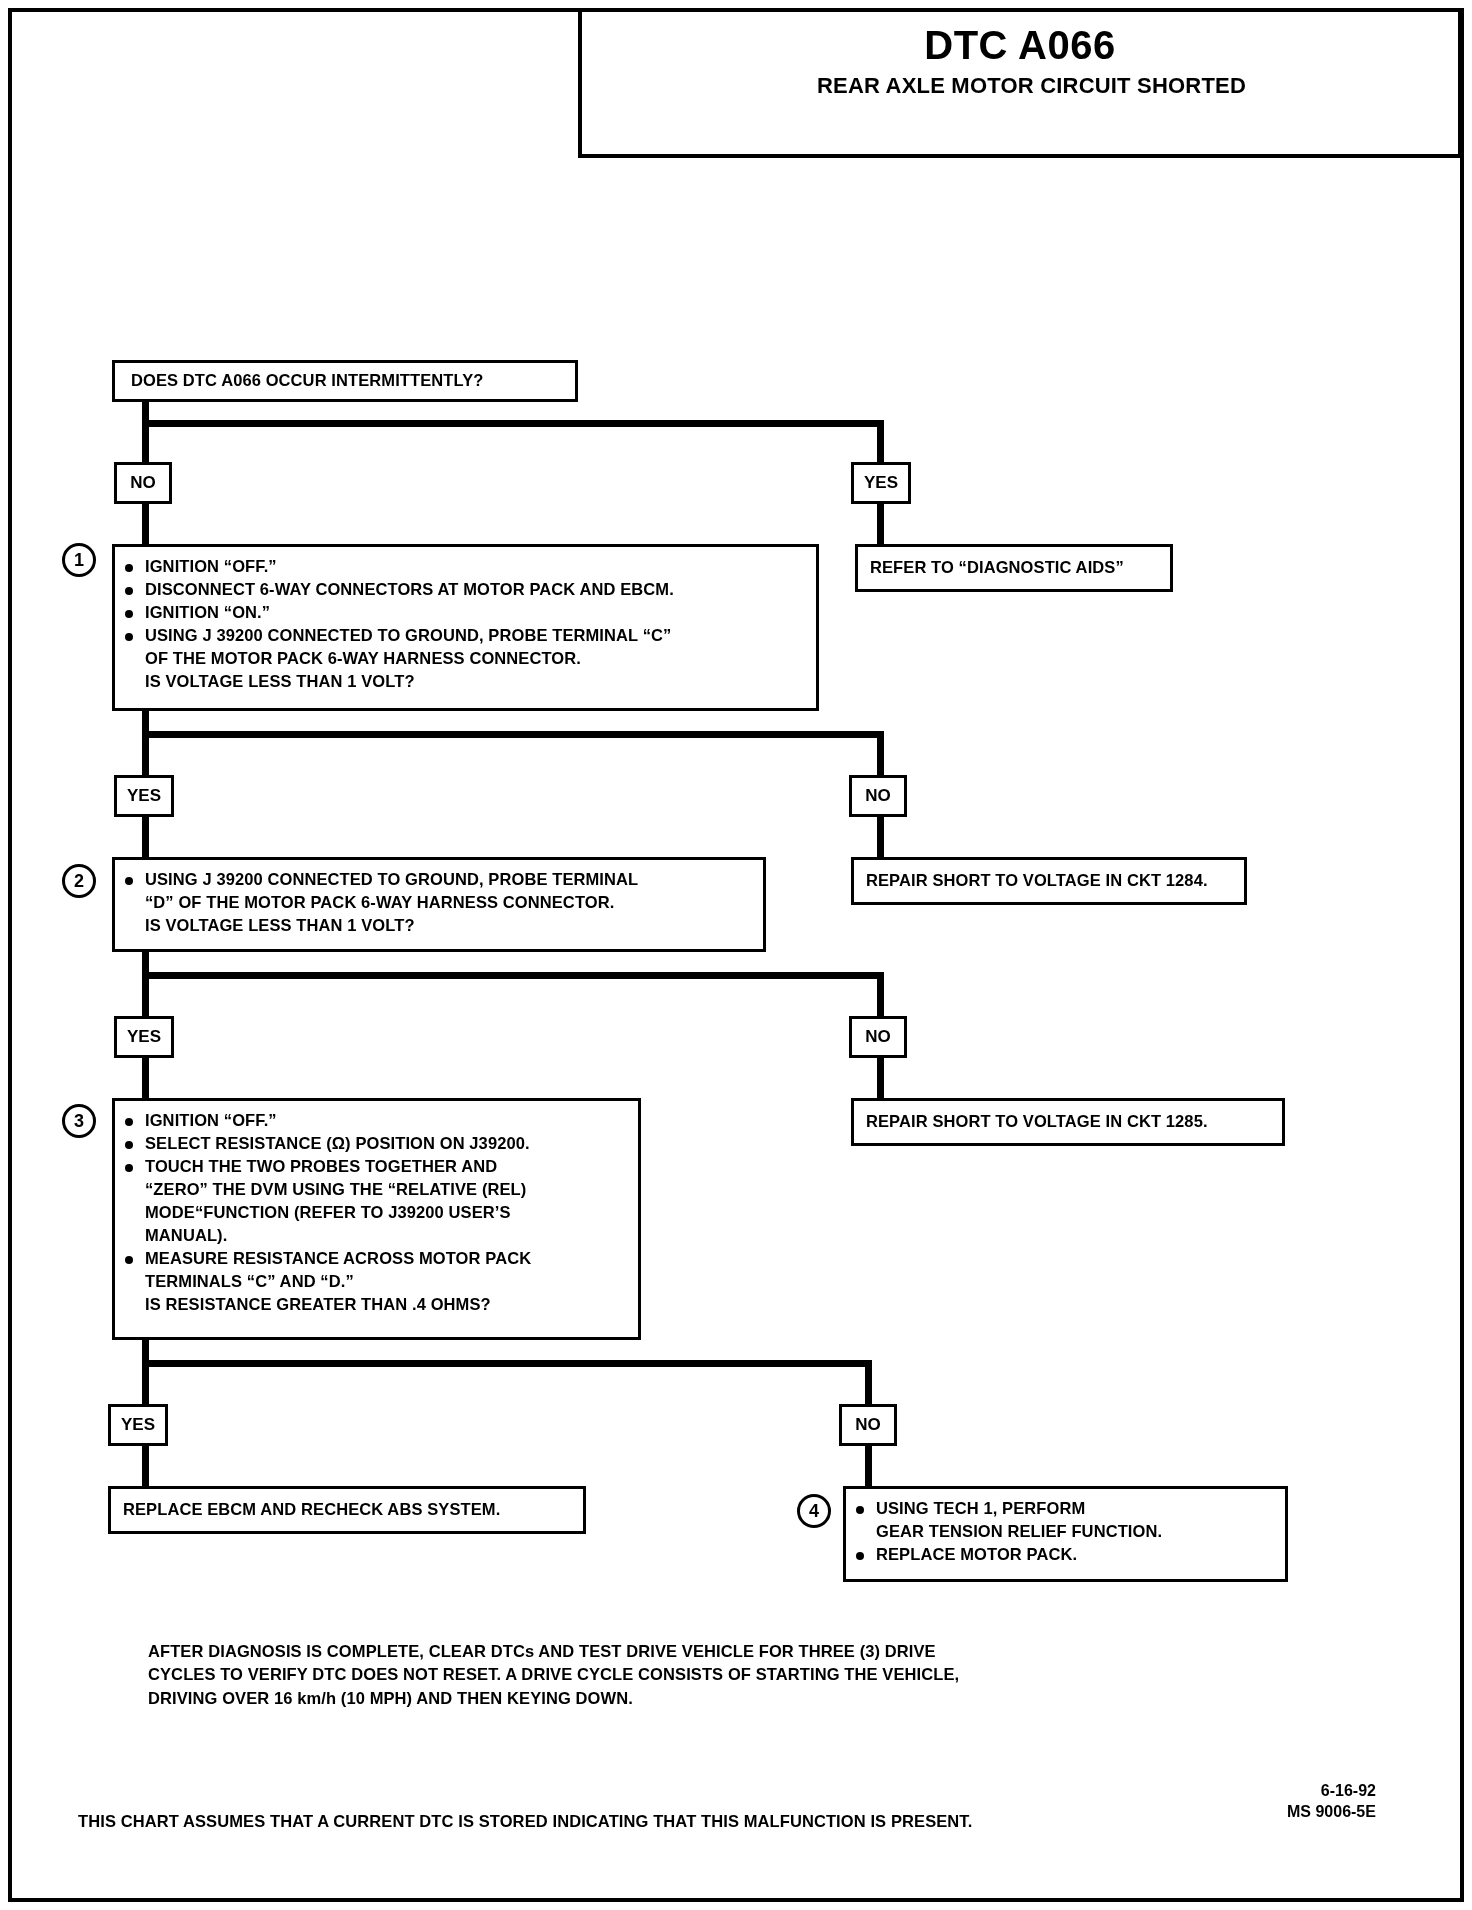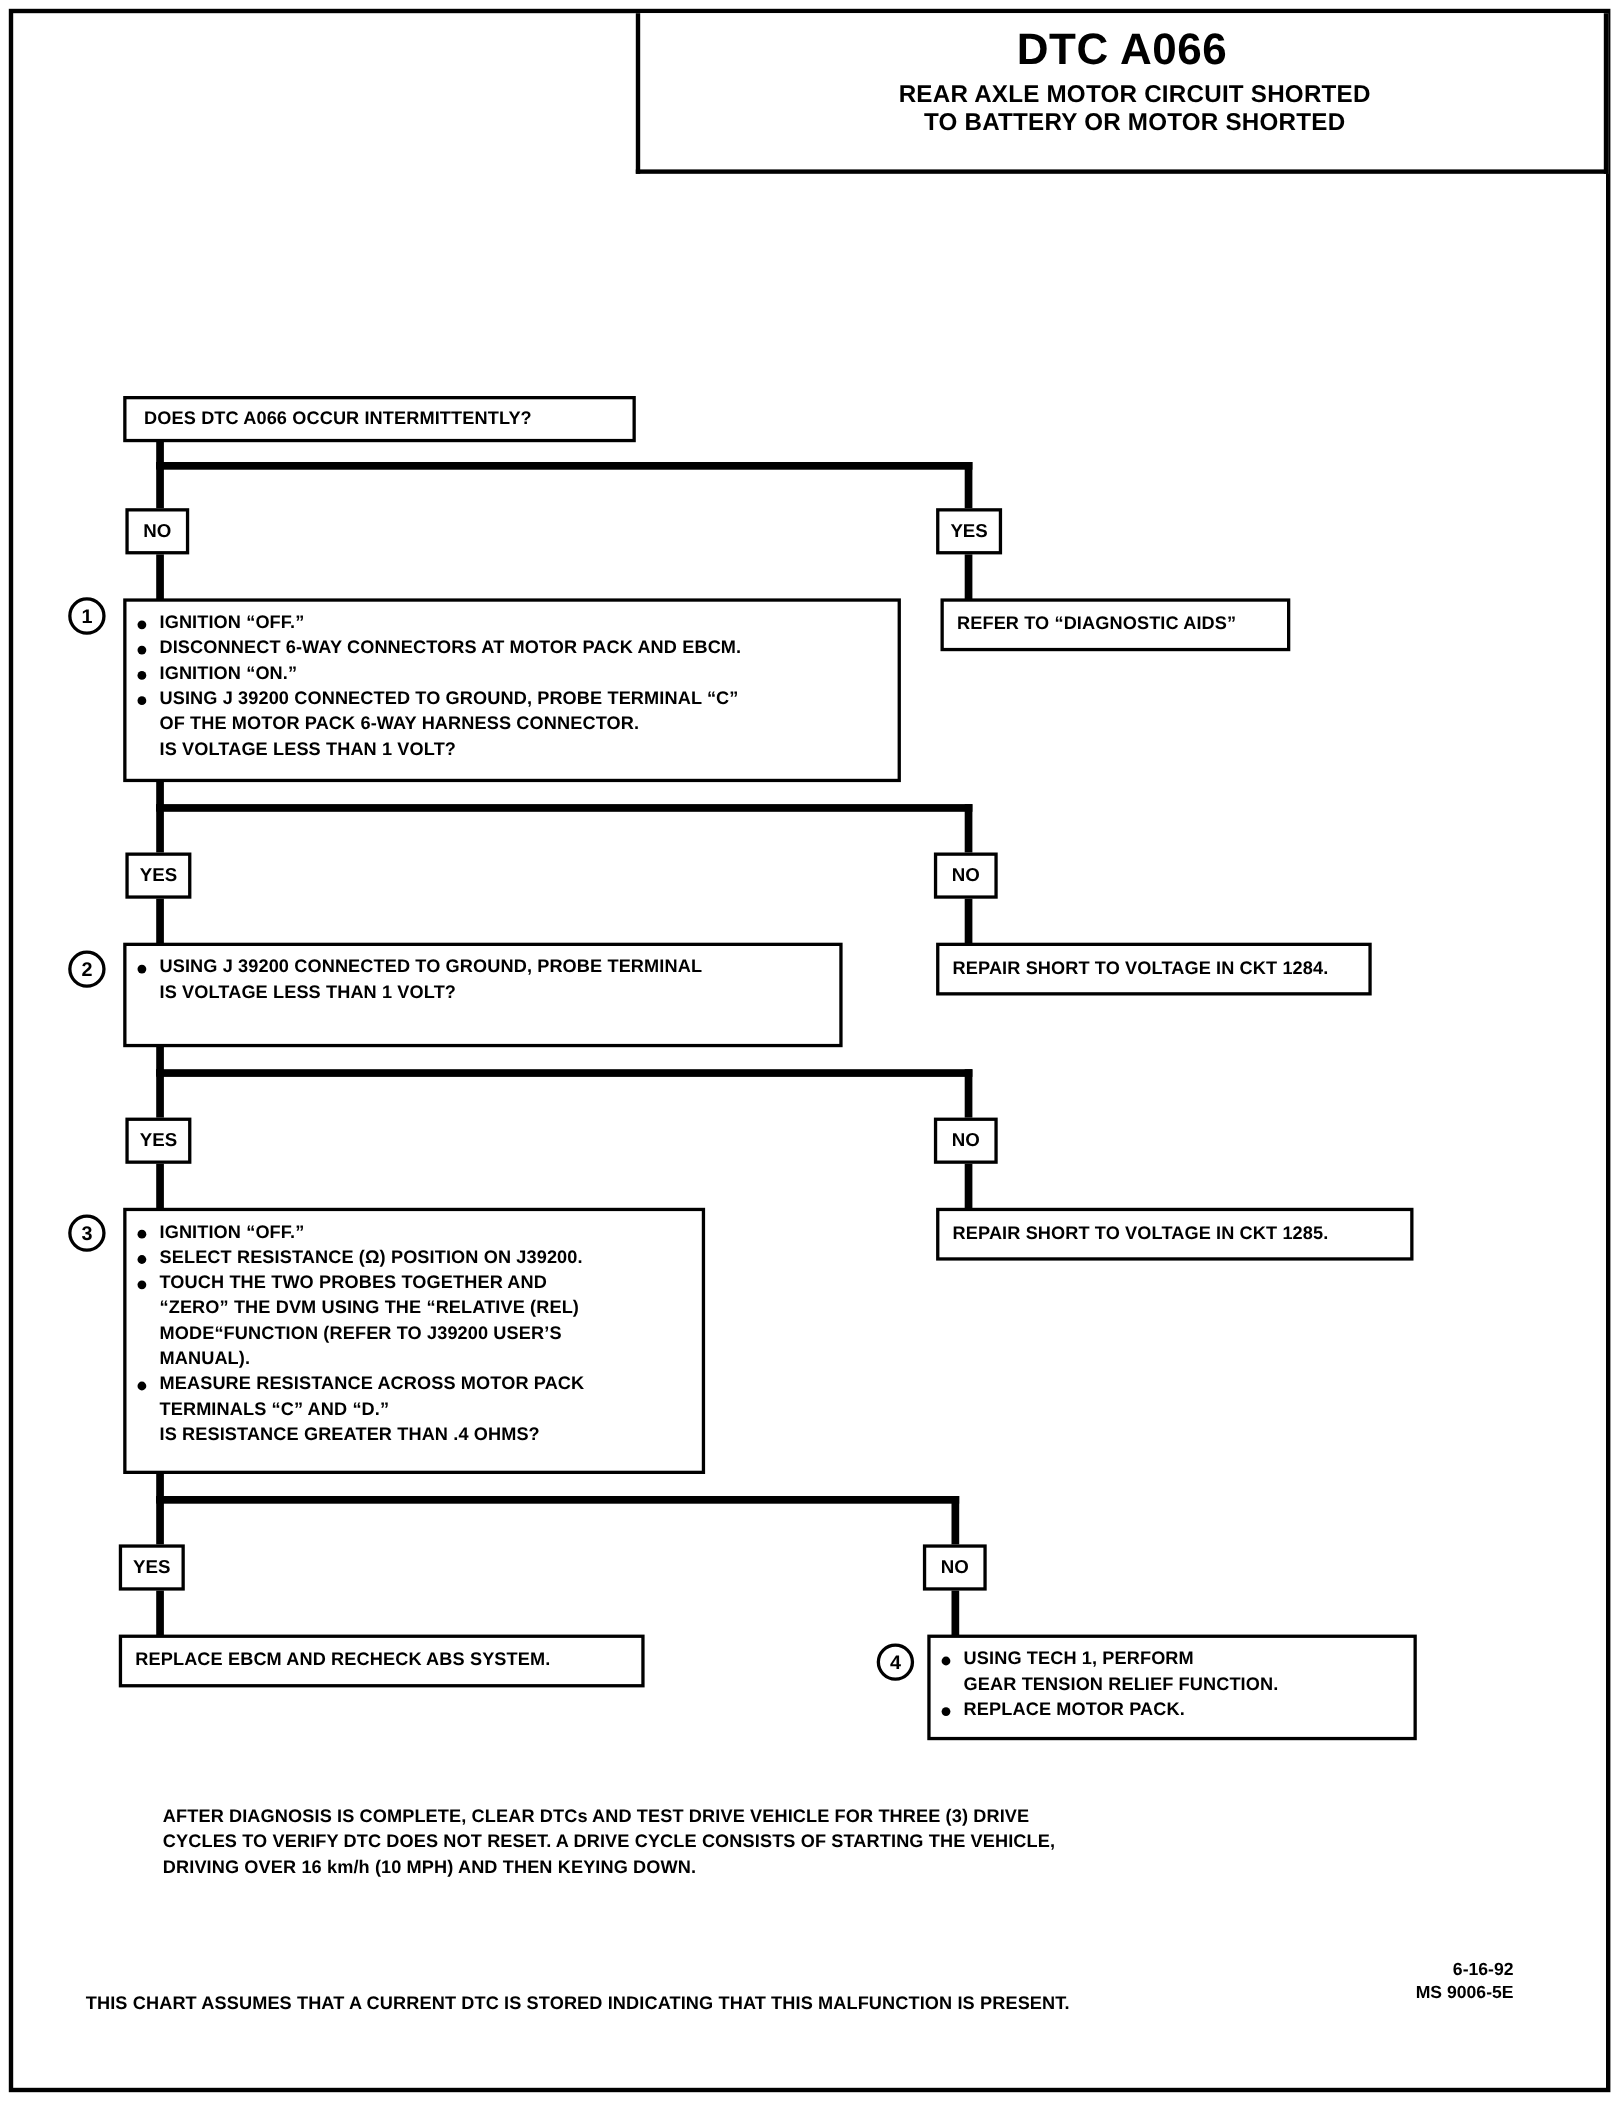"TO BATTERY OR MOTOR SHORTED" div { html: <div>TO BATTERY OR MOTOR SHORTED</div> -> none }
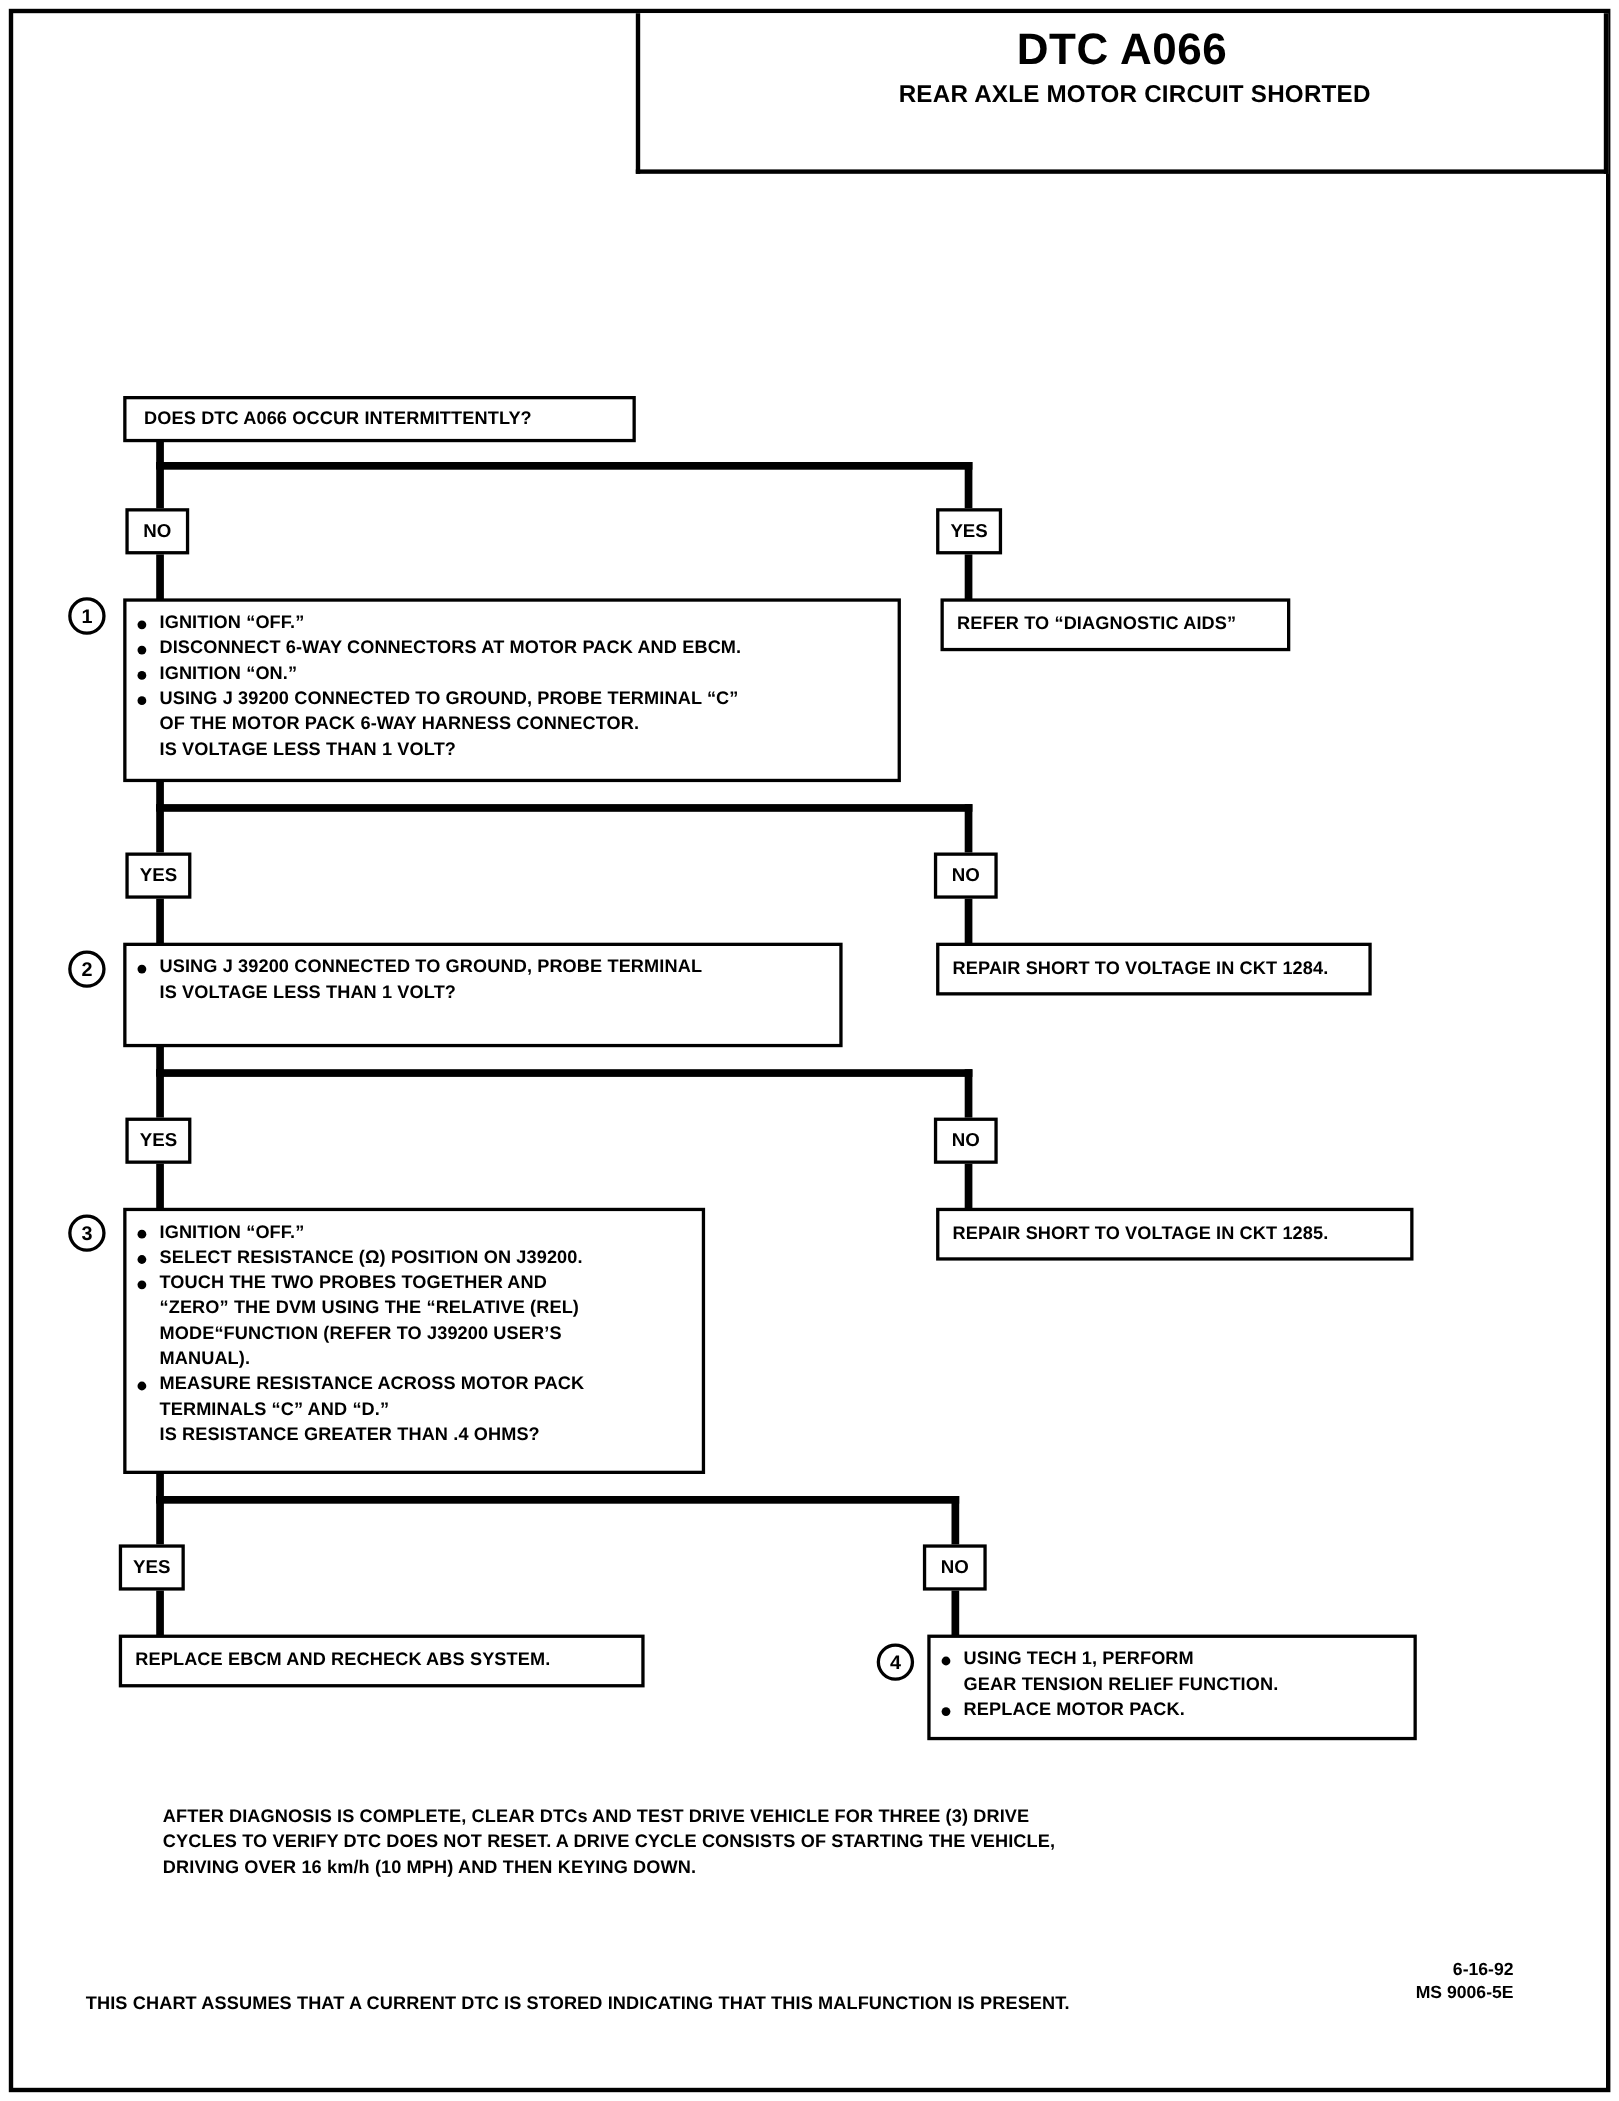"“D” OF THE MOTOR PACK" li.cont { html: none -> <li>“D” OF THE MOTOR PACK 6-WAY HARNESS CONNECTOR.</li> }
